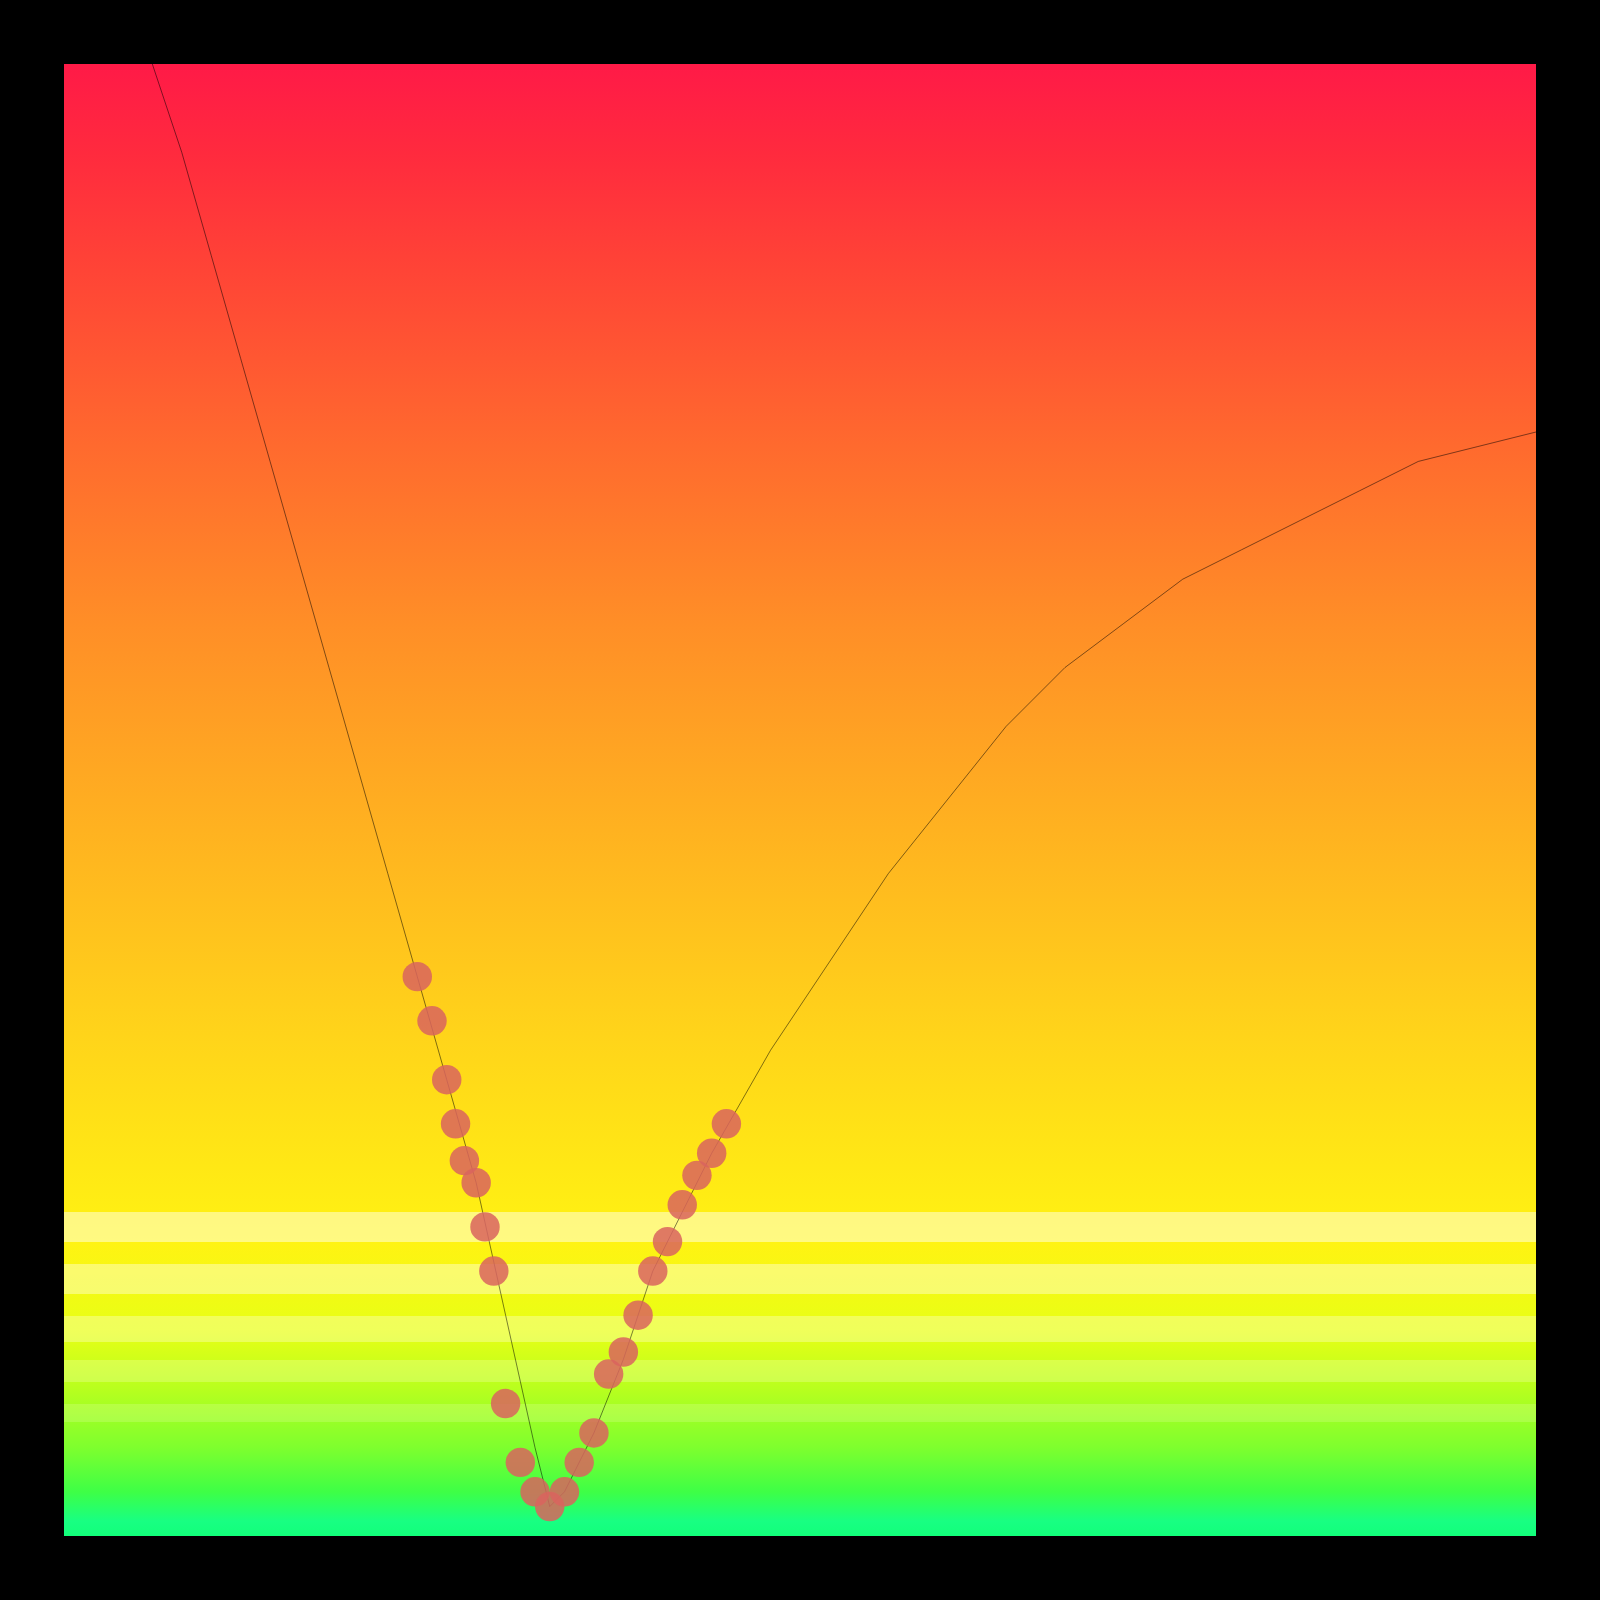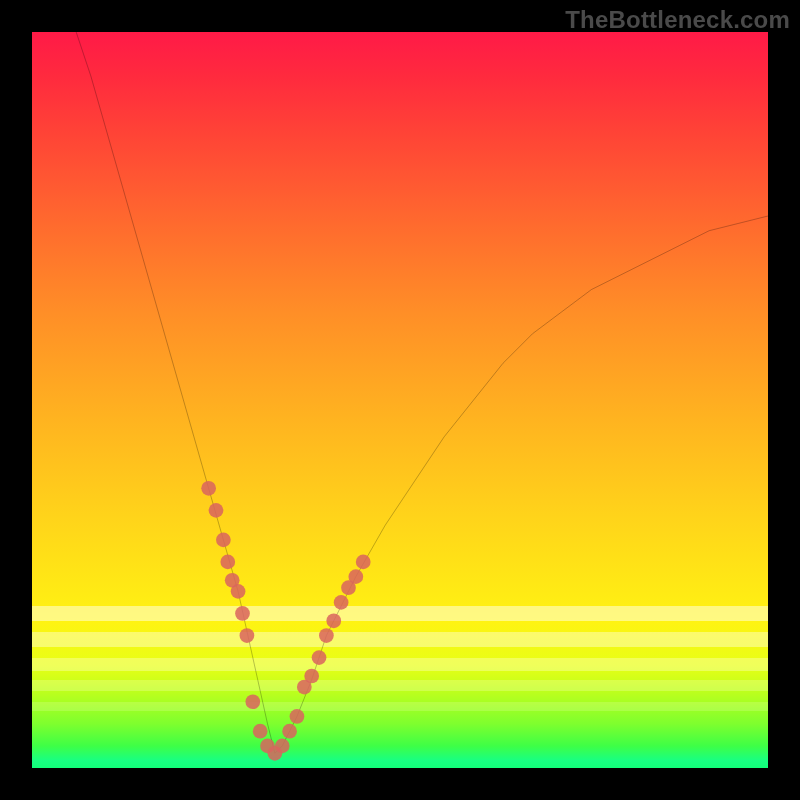"TheBottleneck.com" div.watermark { html: <div>TheBottleneck.com</div> -> none }
